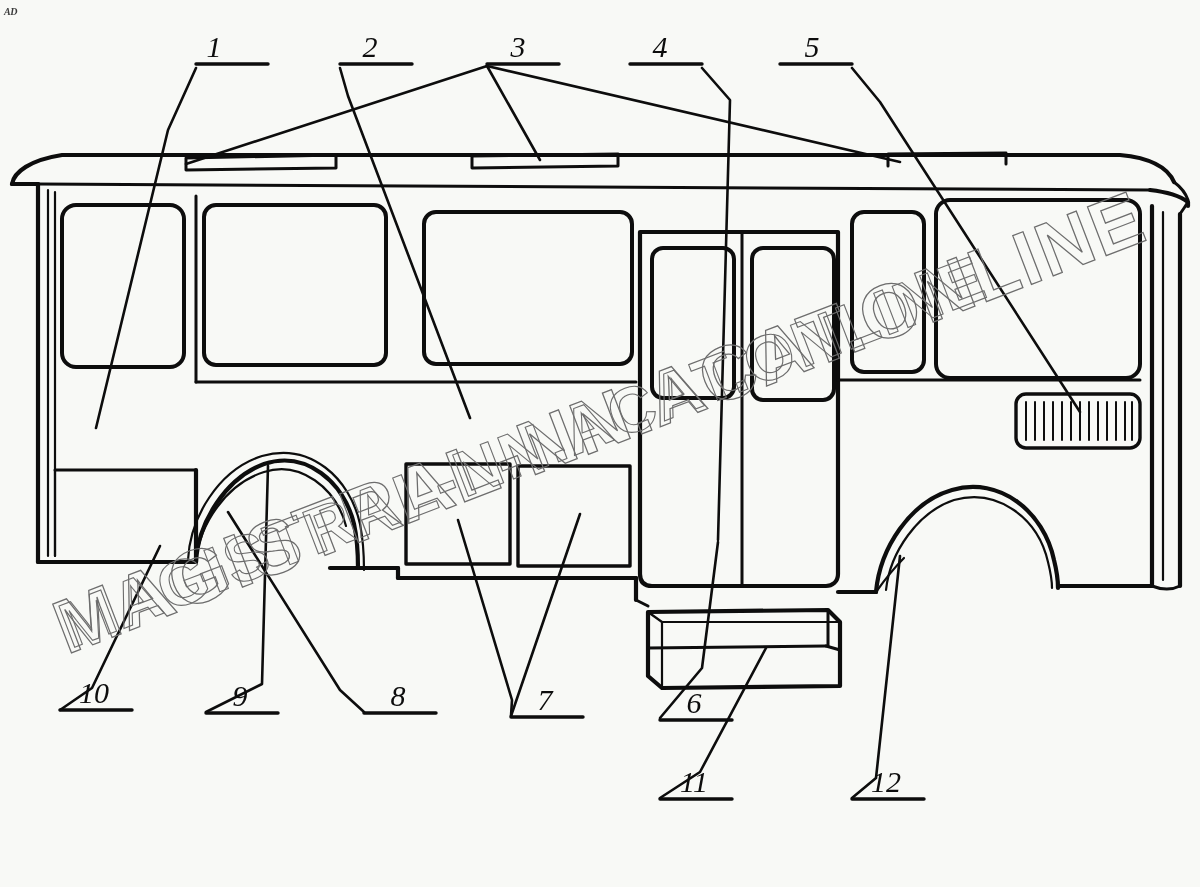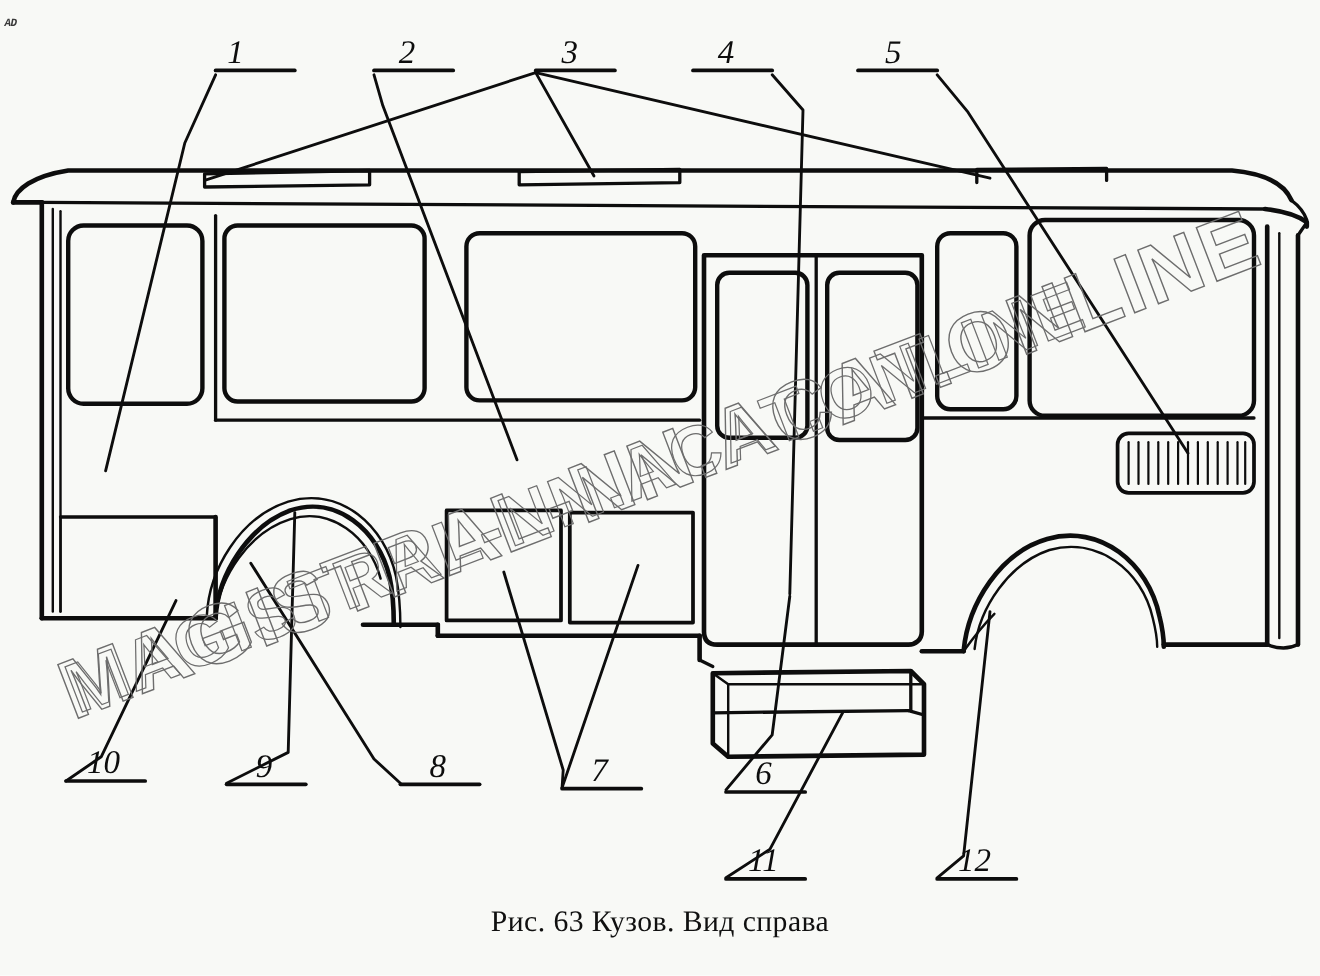"AD" .corner-mark { font-family: Liberation Mono, monospace -> Liberation Serif, serif; top: 17px -> 6px }
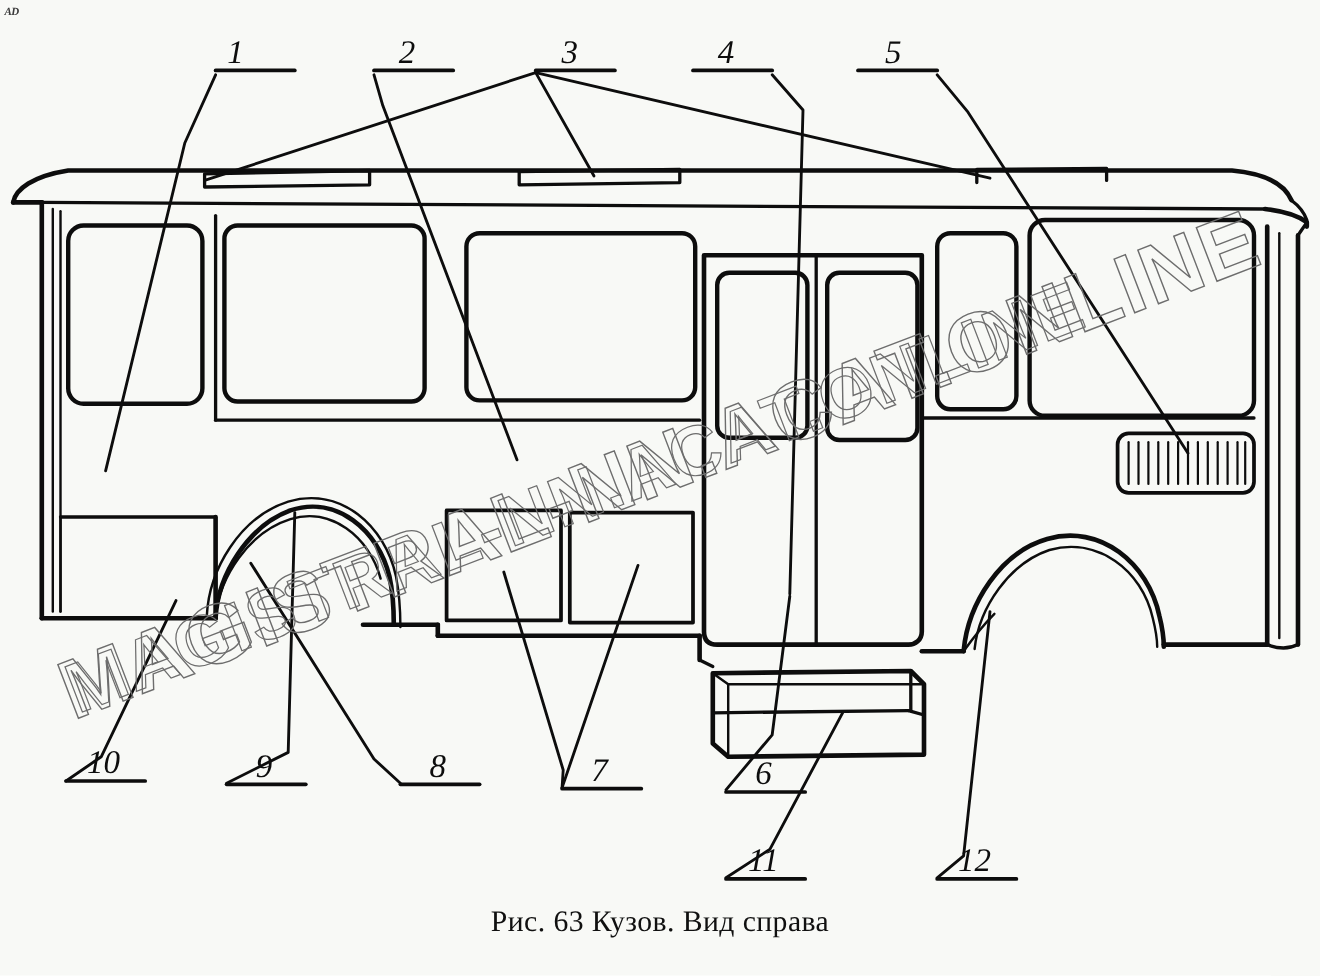"Рис. 63 Кузов. Вид справа" div.caption { html: <div>Рис. 63 Кузов. Вид справа</div> -> none }
